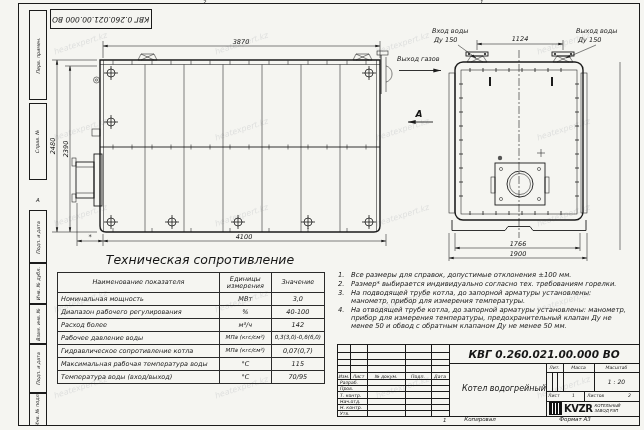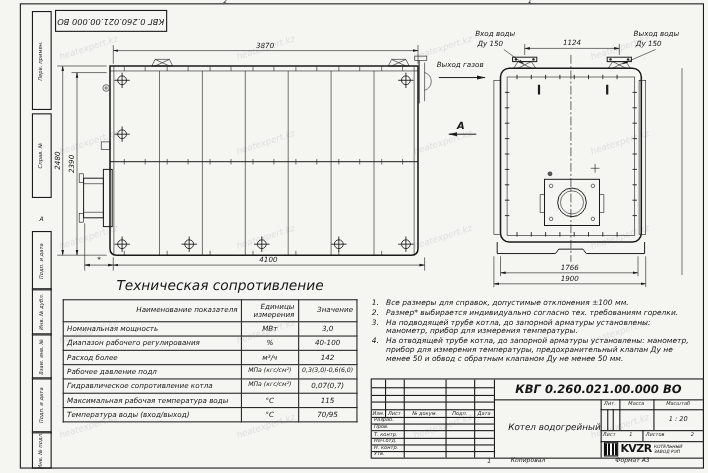"Наименование показателя" table.spec th { text-align: right -> center }
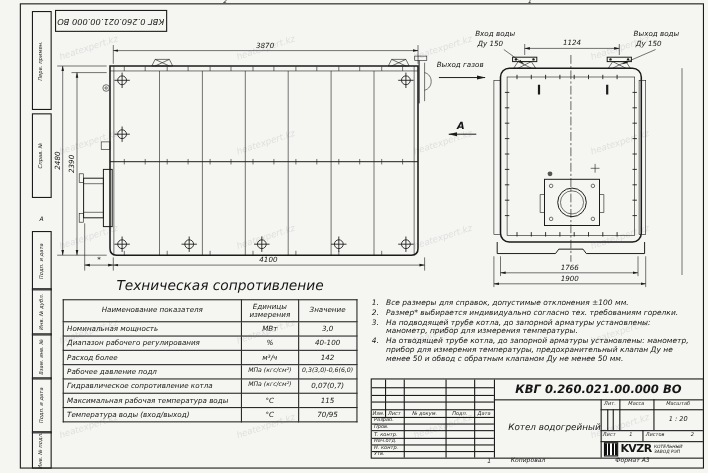"Рабочее давление подл" td { text: подл -> воды }
